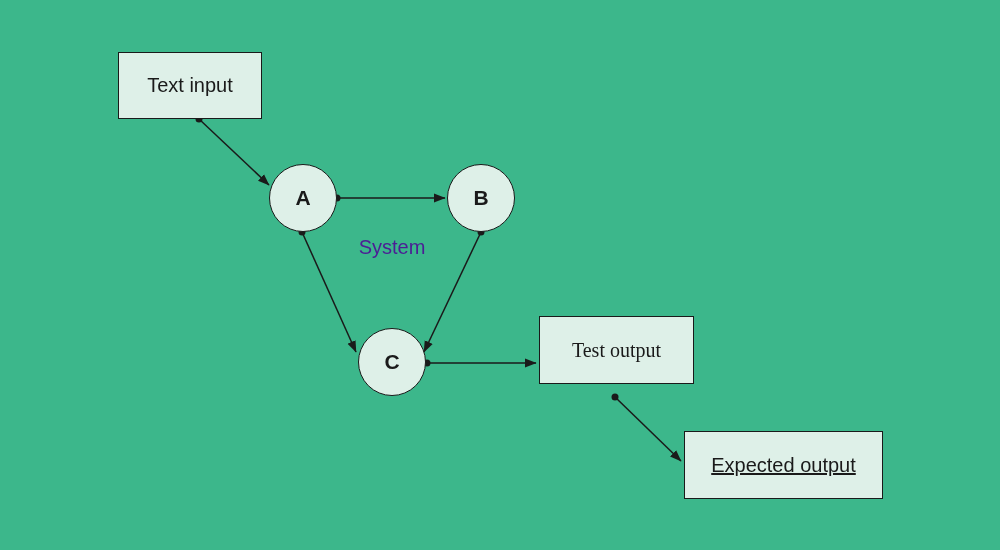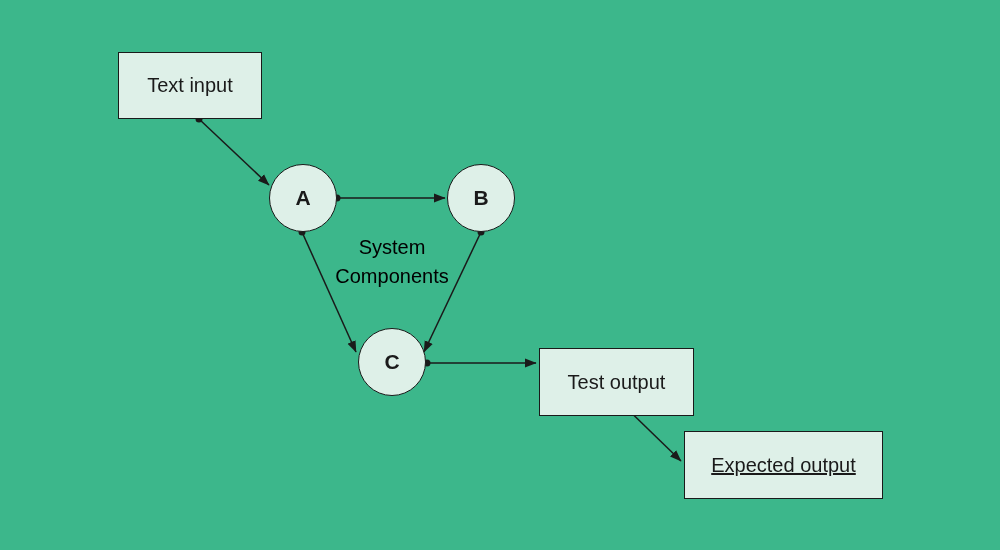"System" .annotation { color: #000000 -> #4c1d95 }
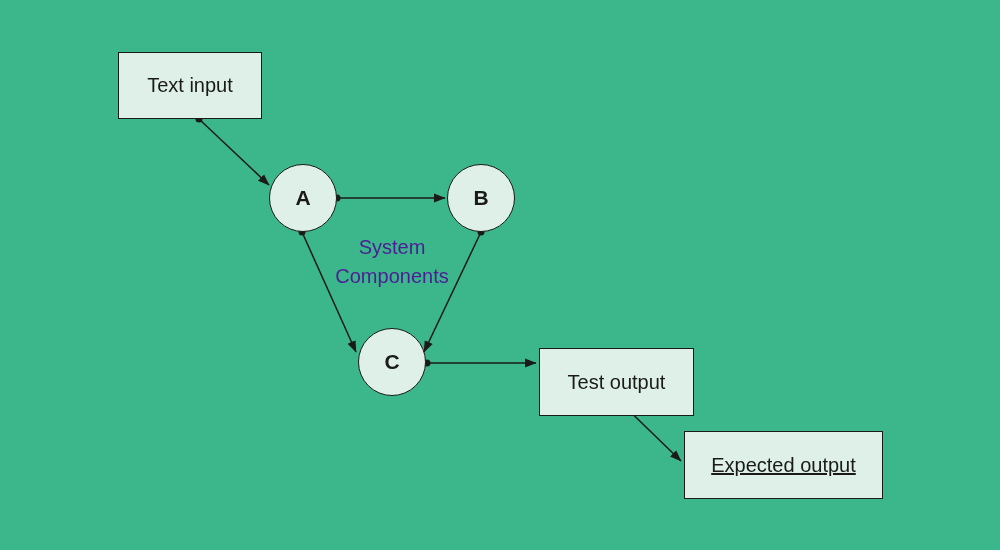"Components" div { html: <div>Components</div> -> none }
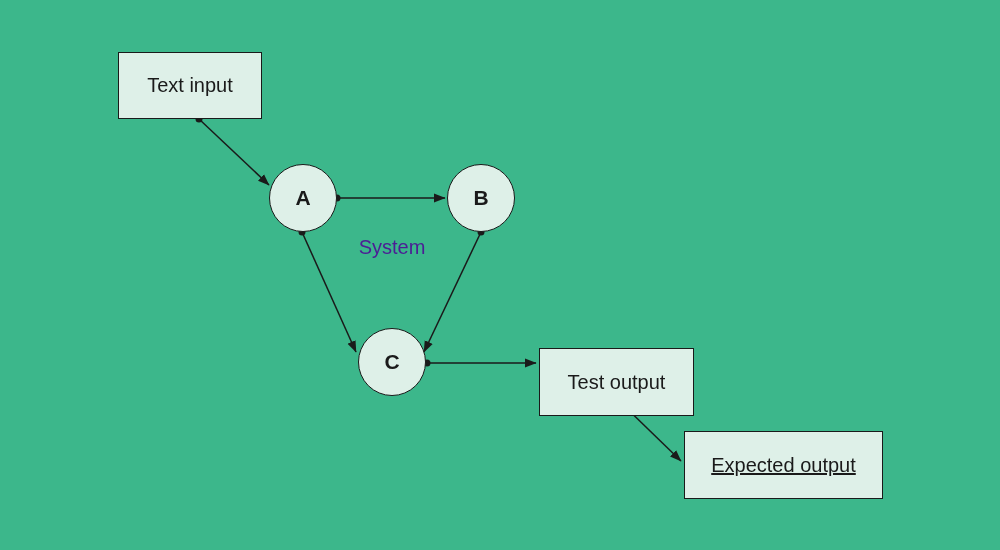"Test output" #box-test-output { font-family: none -> Liberation Serif, serif; top: 348px -> 316px }
